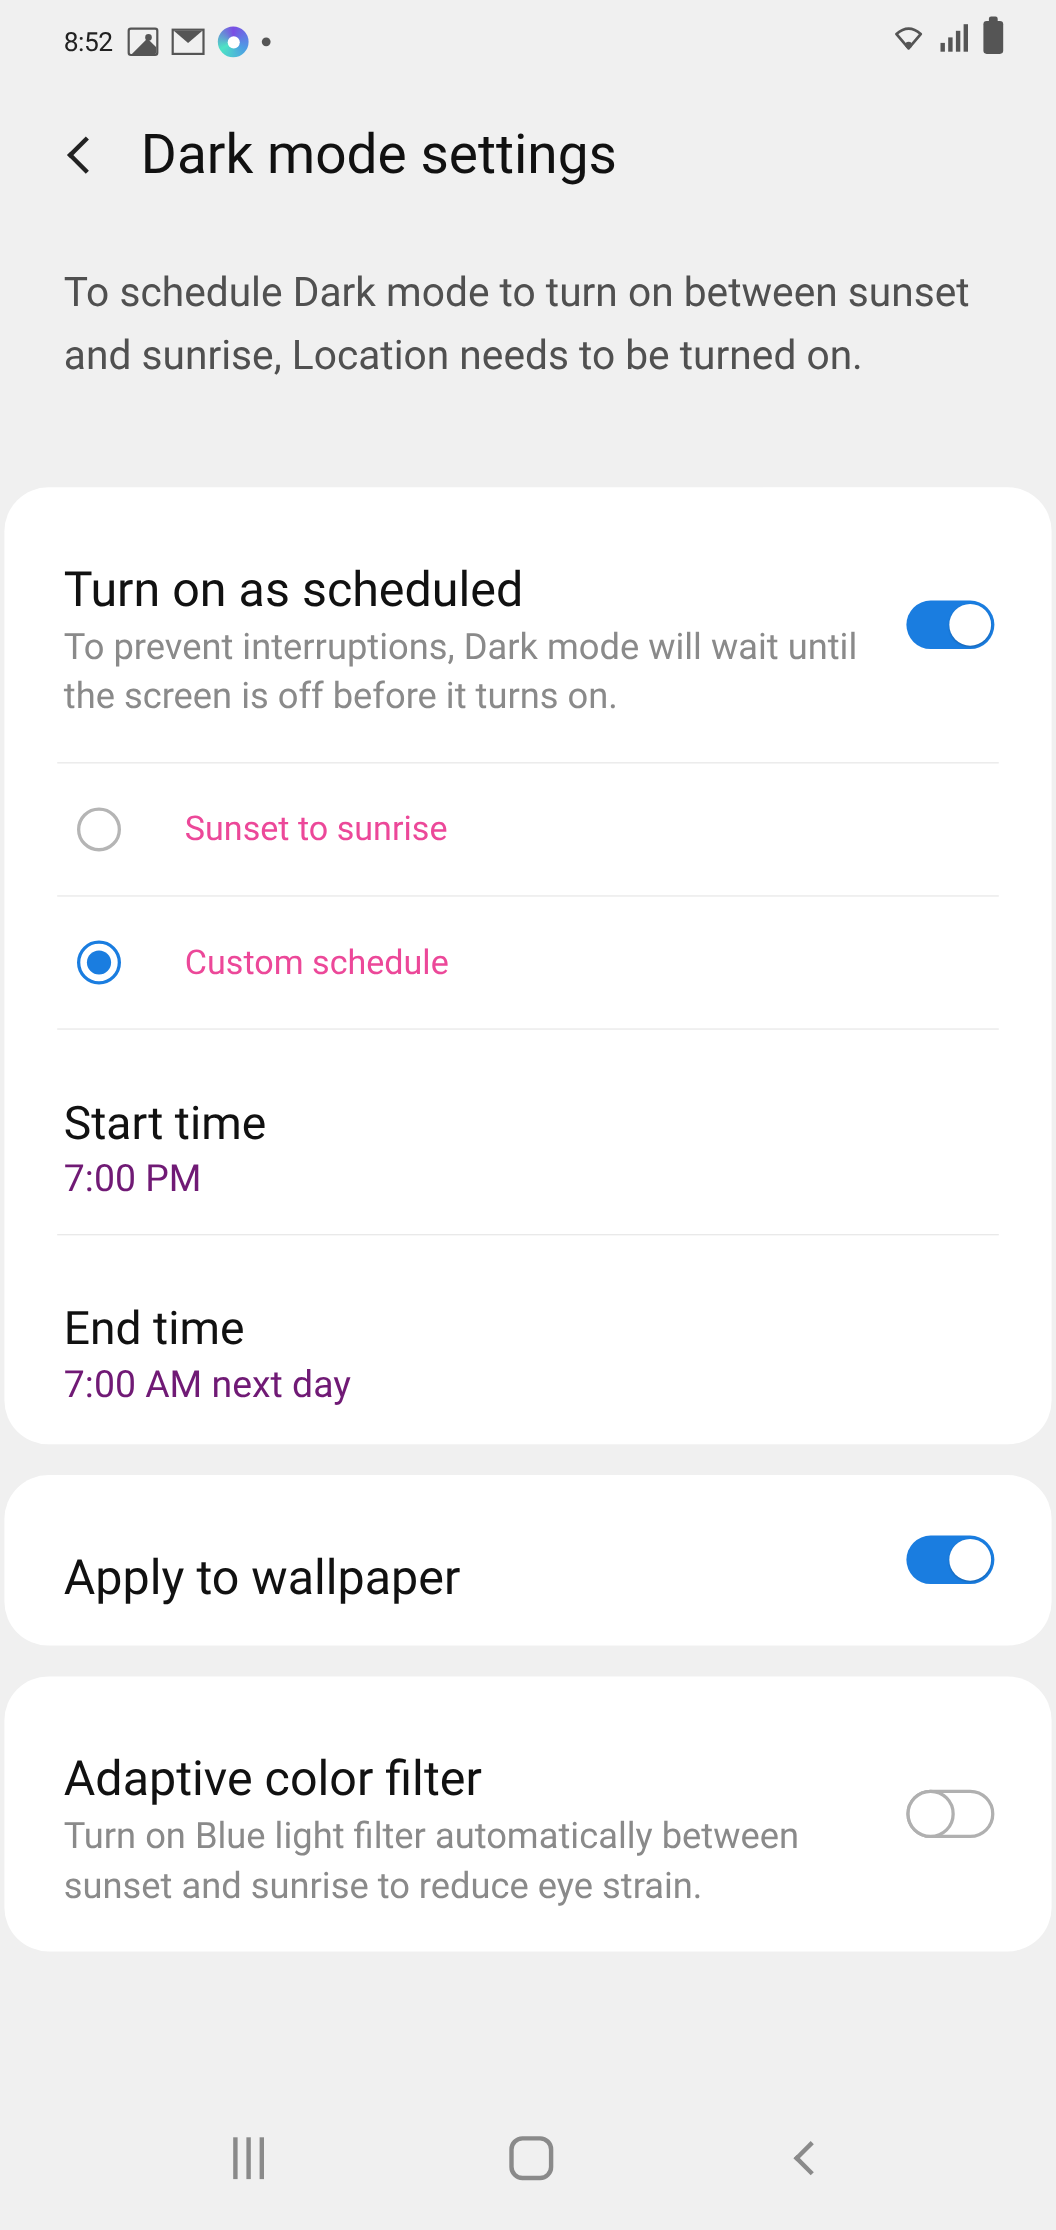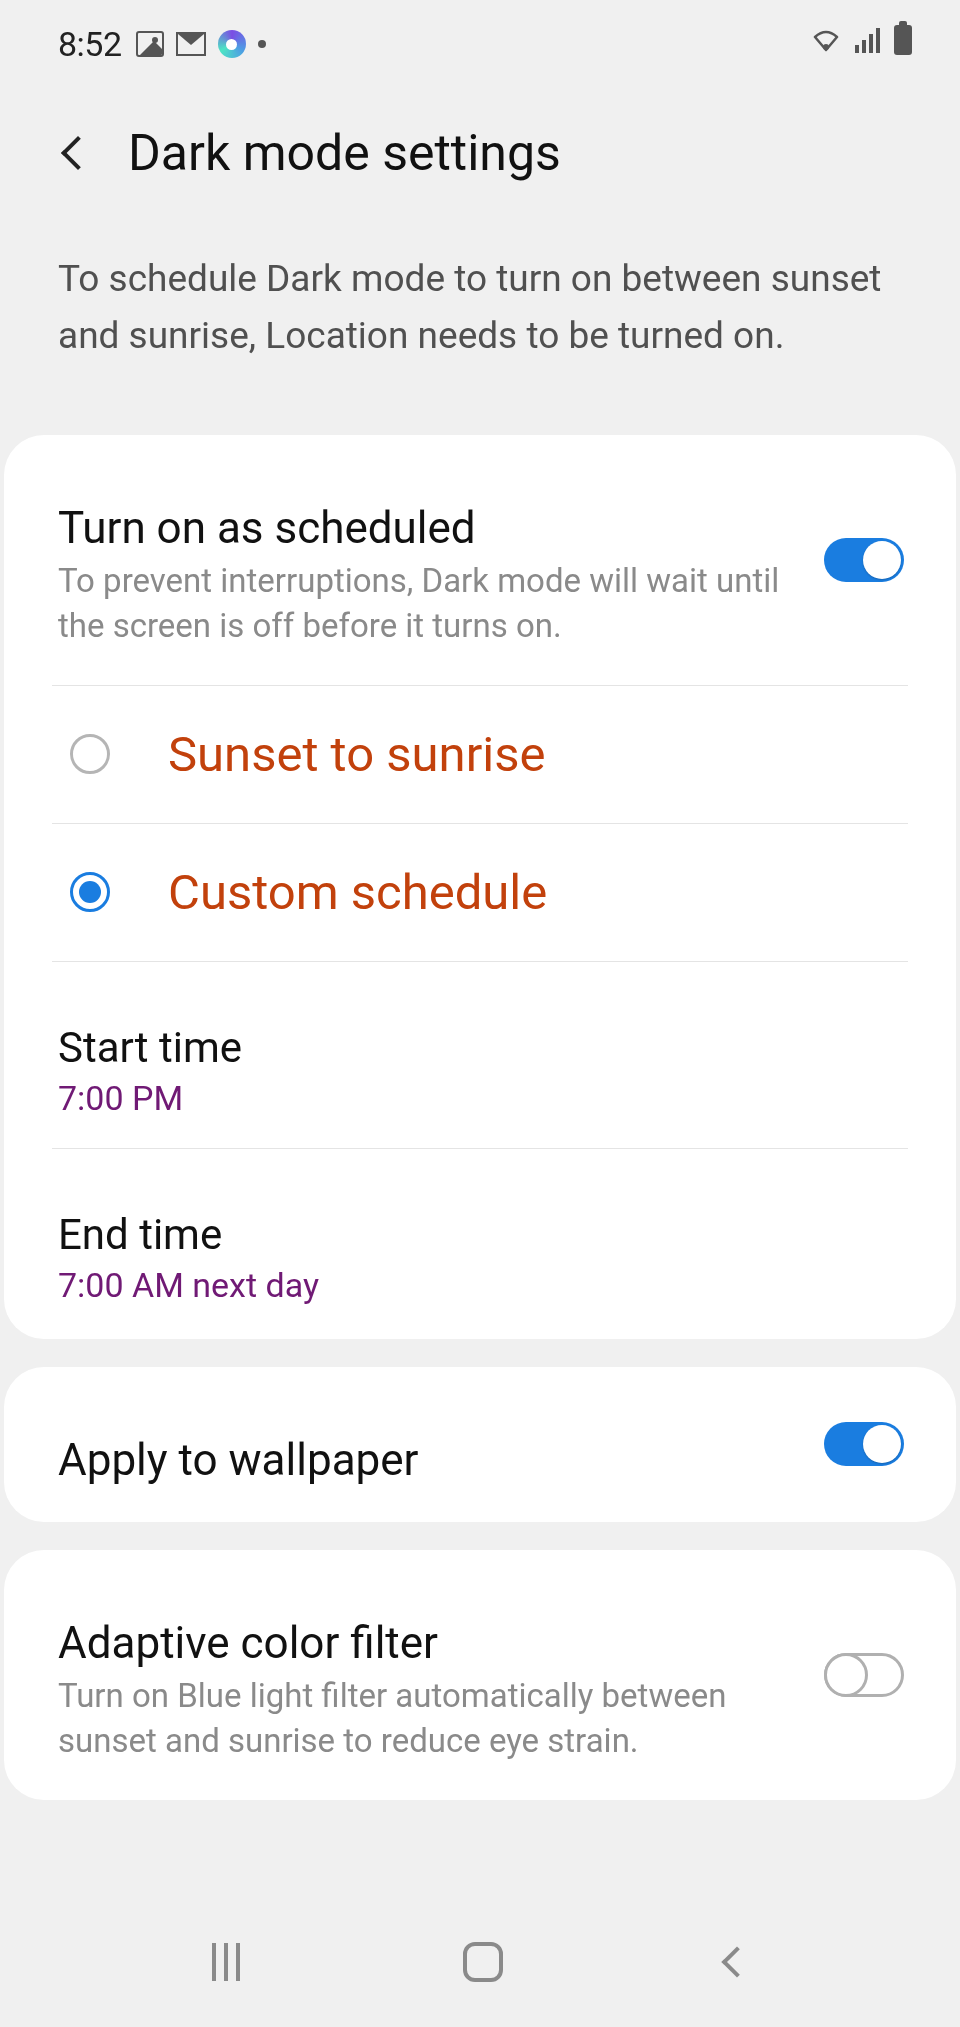"8:52" .clock { font-size: 34px -> 24px }
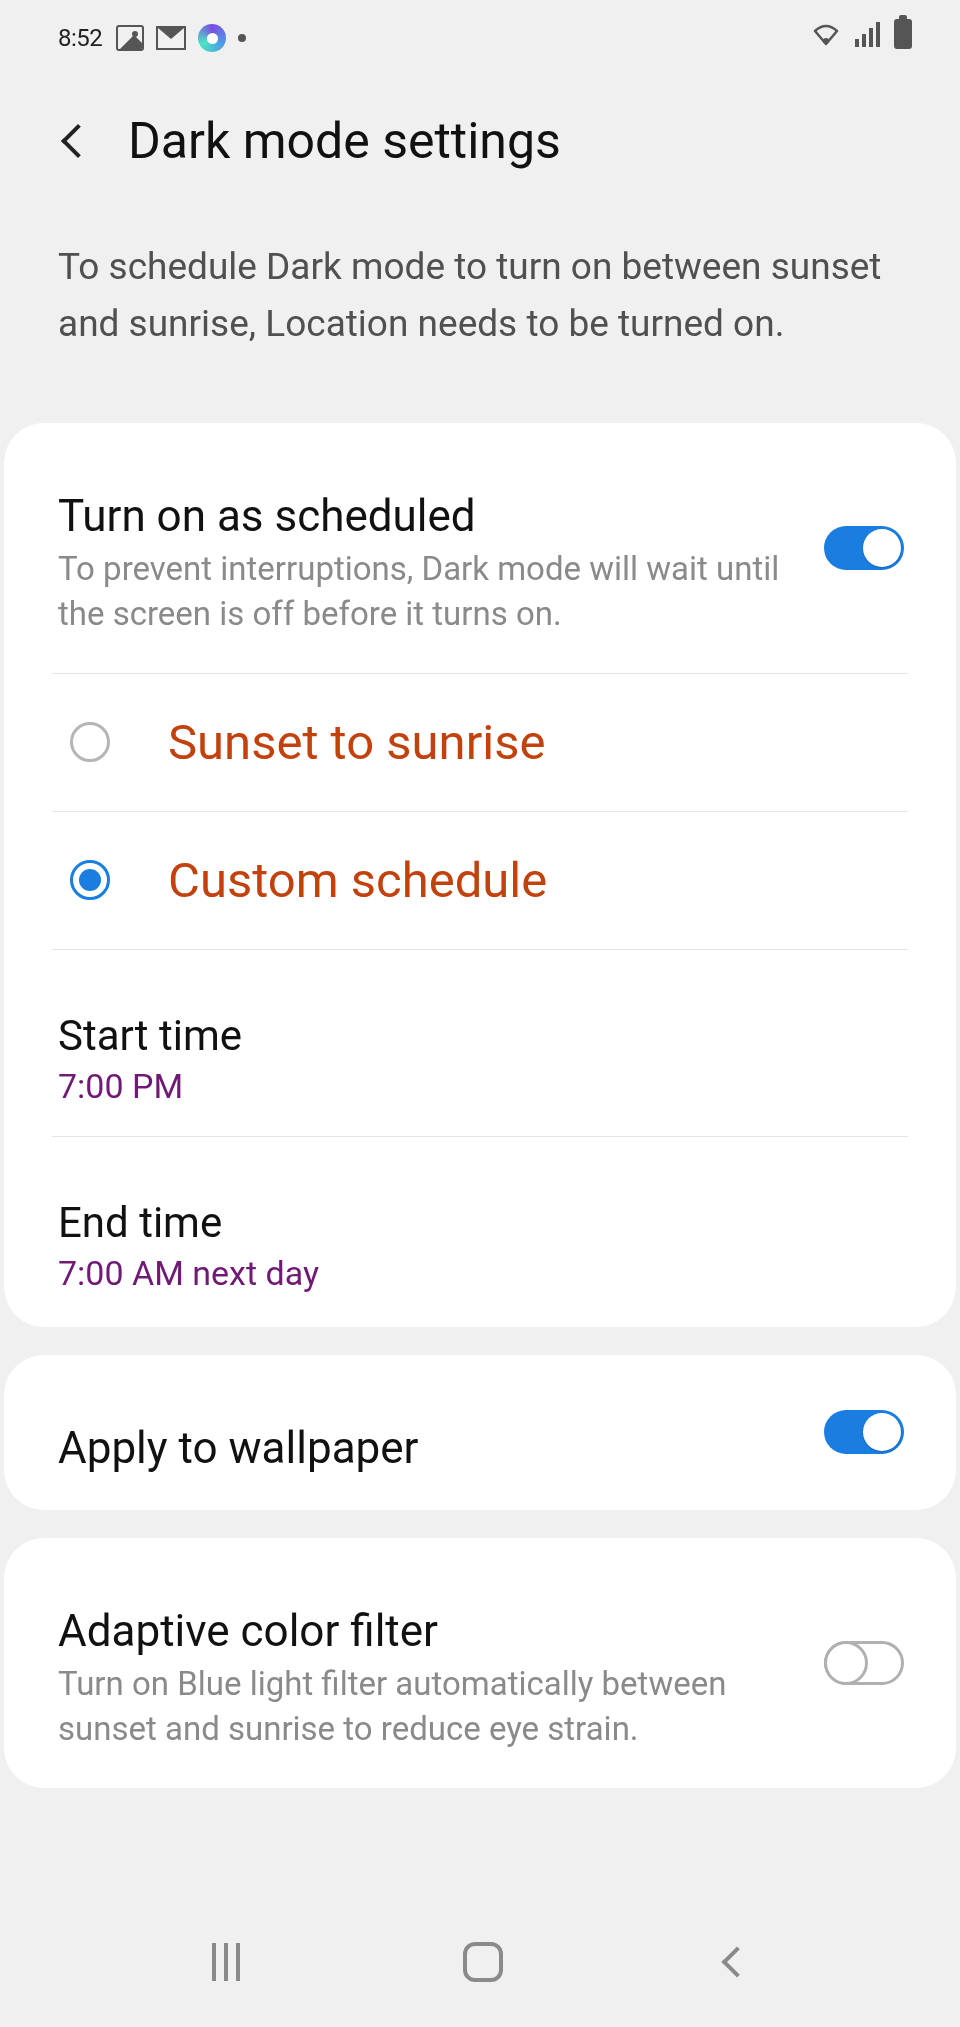"To schedule Dark mode to" .desc { padding: 48px 58px 70px 58px -> 48px 58px 90px 58px }
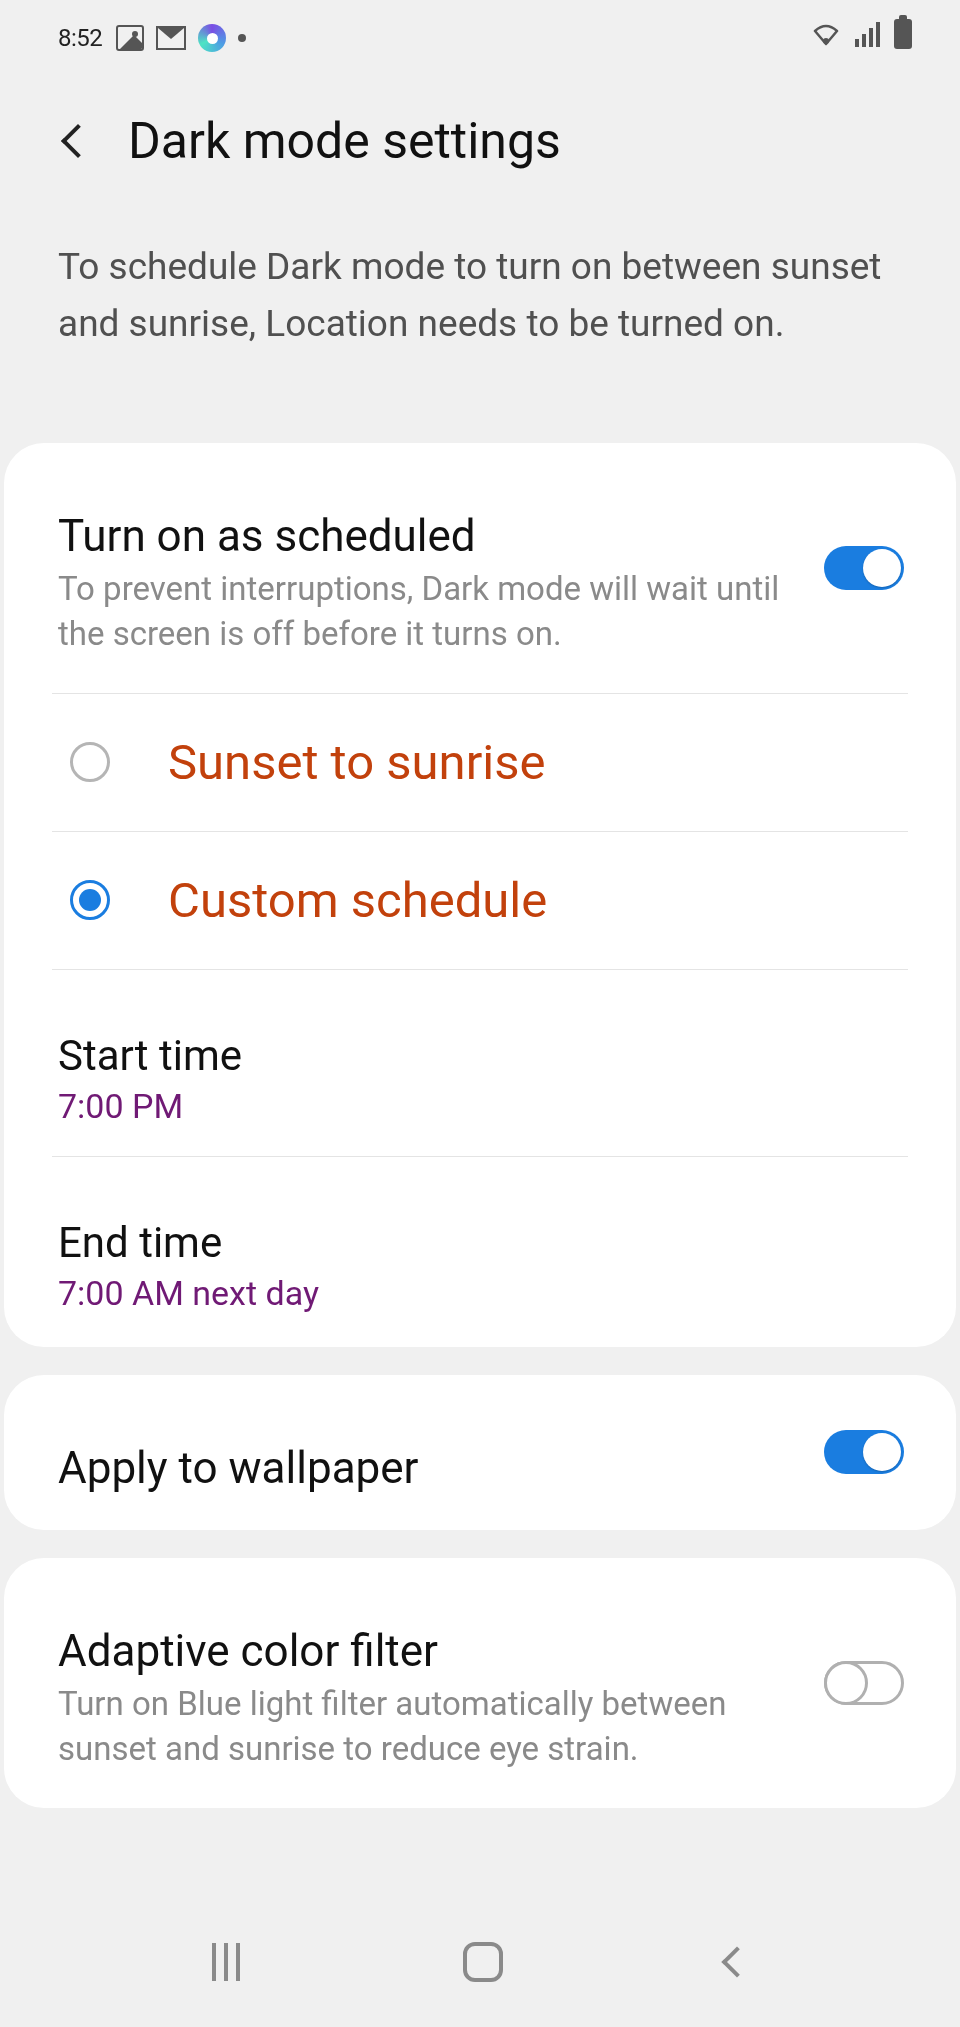"Sunset to sunrise" .radio-label { color: #c2410c -> #ec4899; font-size: 49px -> 31px }
